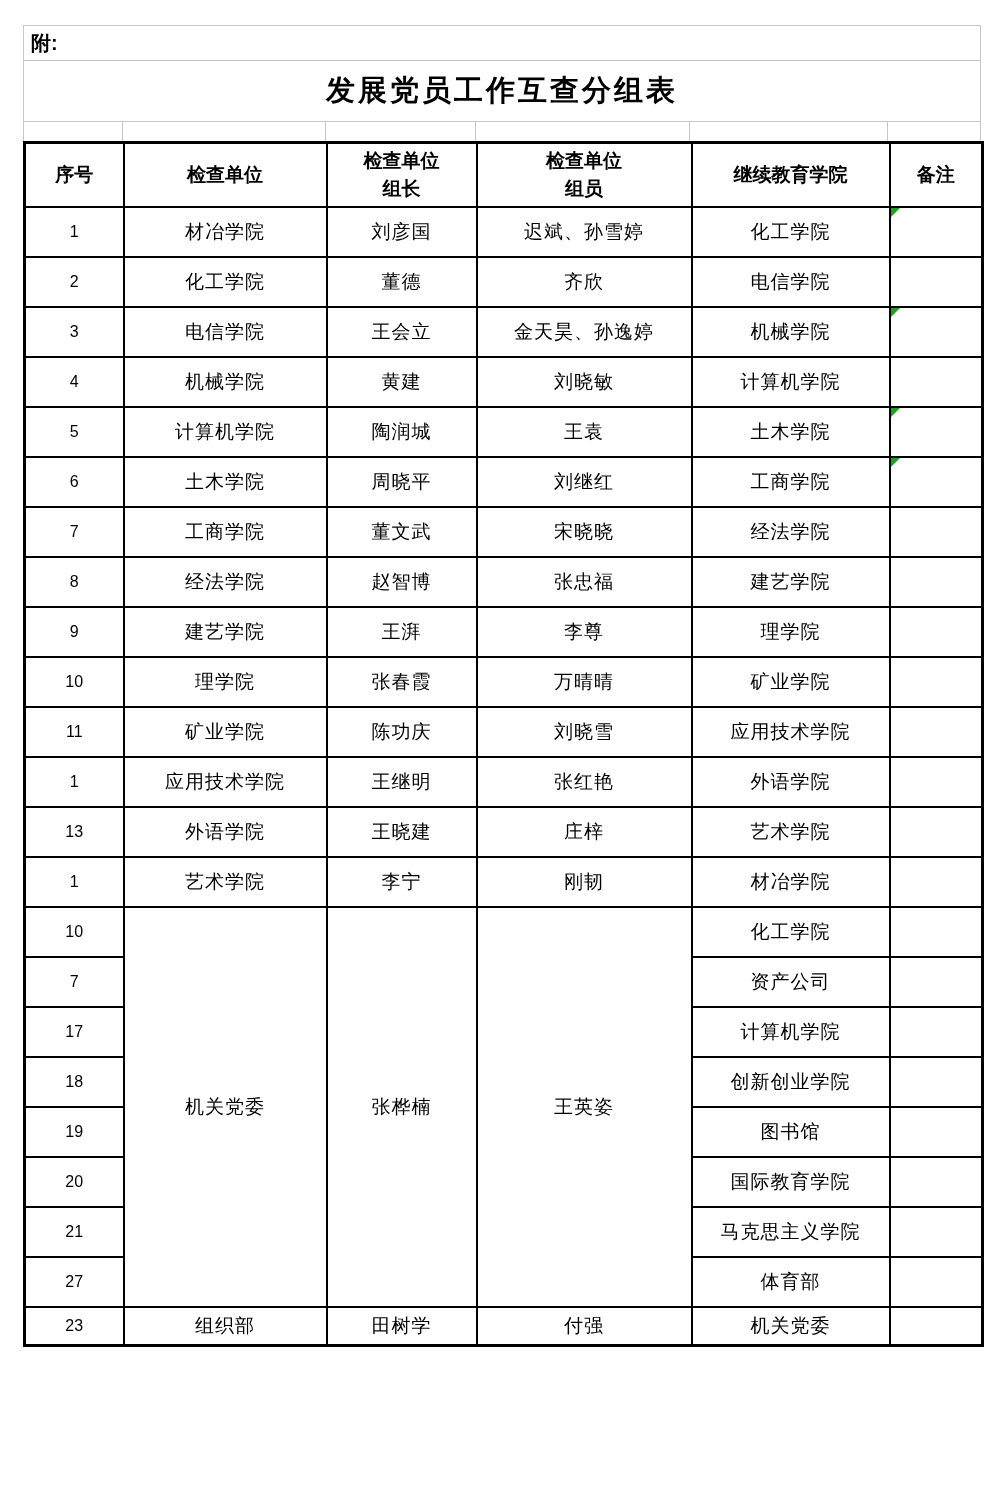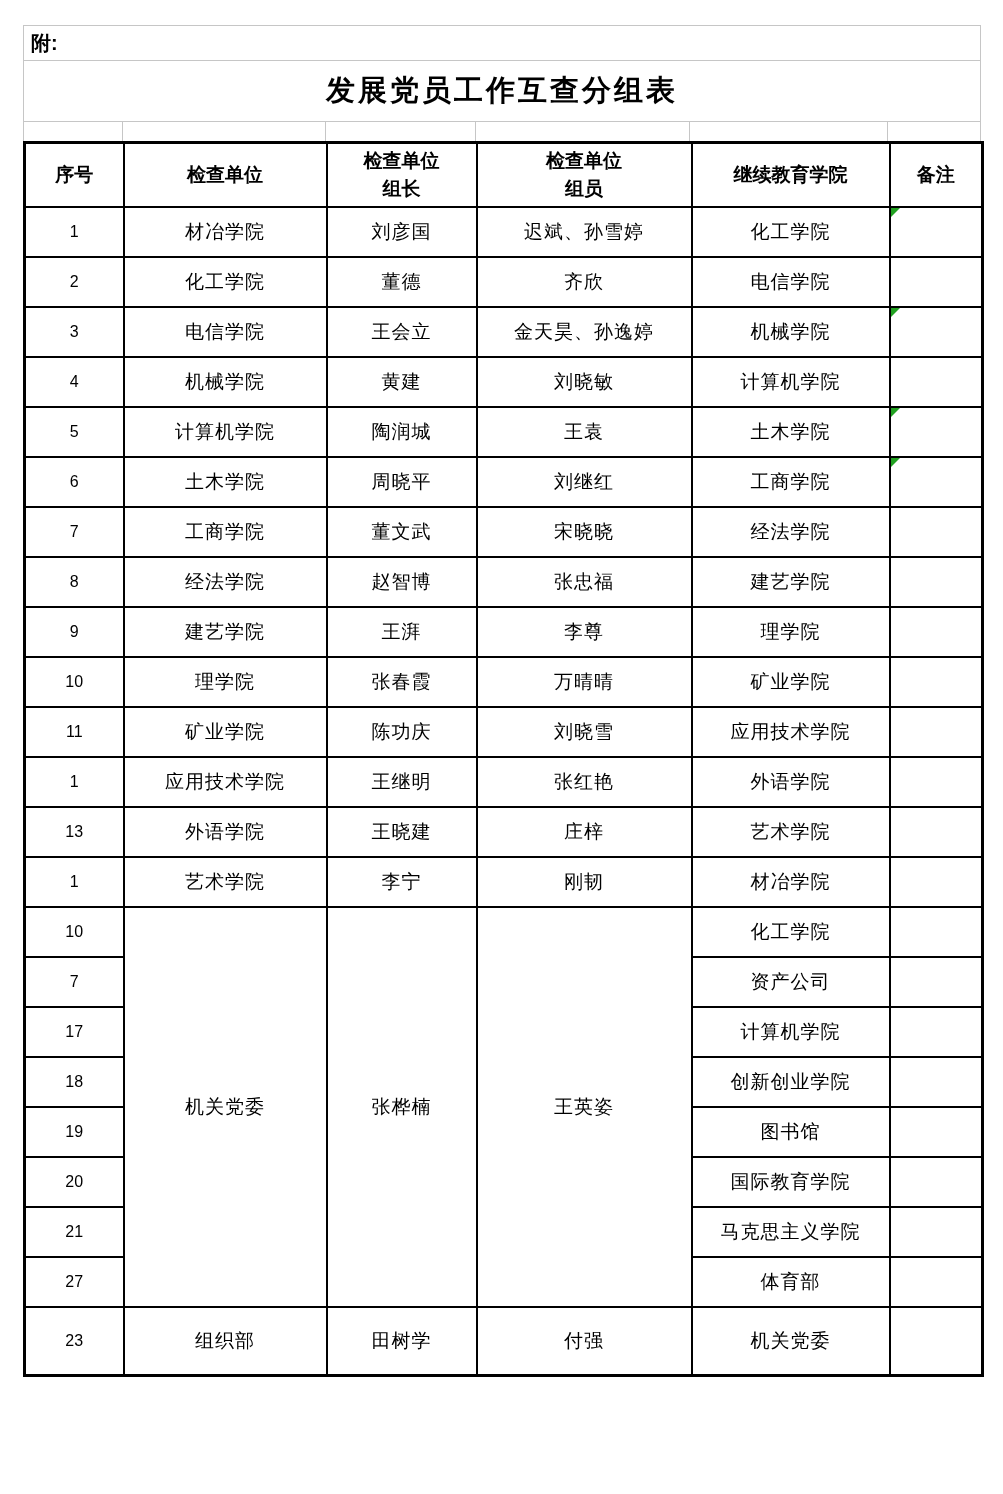"23" table.main tbody tr.last { height: 69px -> 39px }
